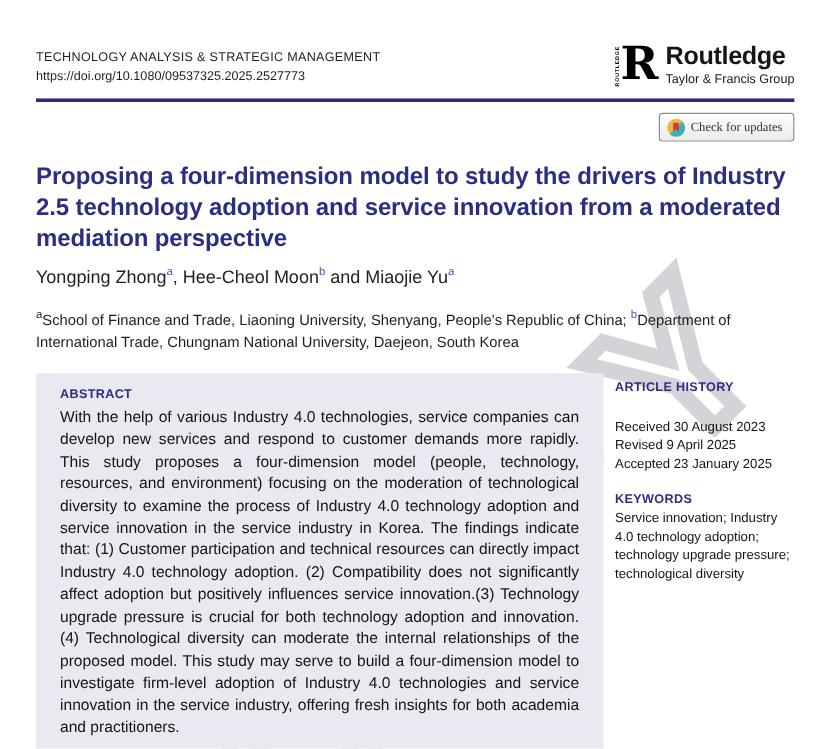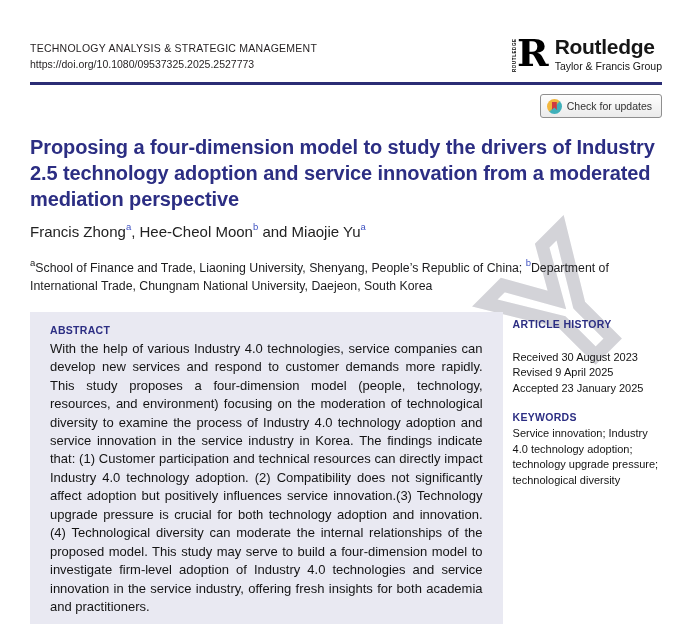"Check for updates" .updates-btn { font-family: Liberation Sans, sans-serif -> Liberation Serif, serif }
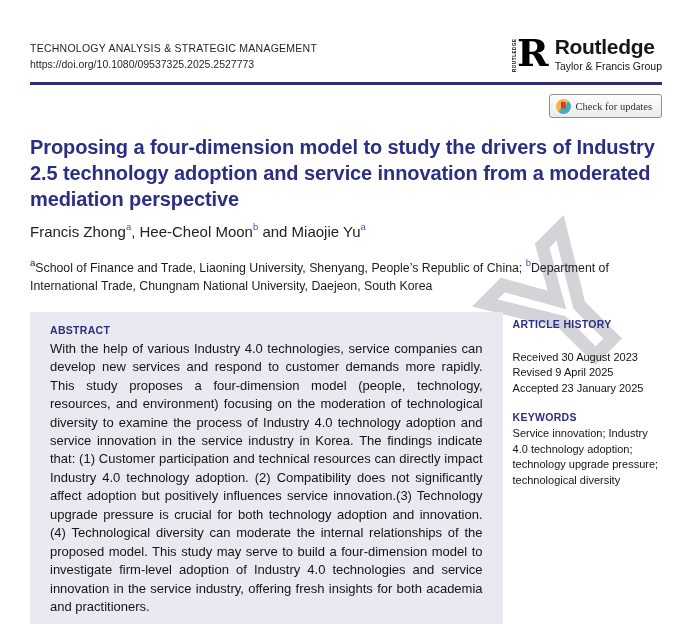"Francis Zhong" span { text: Francis -> Yongping }
